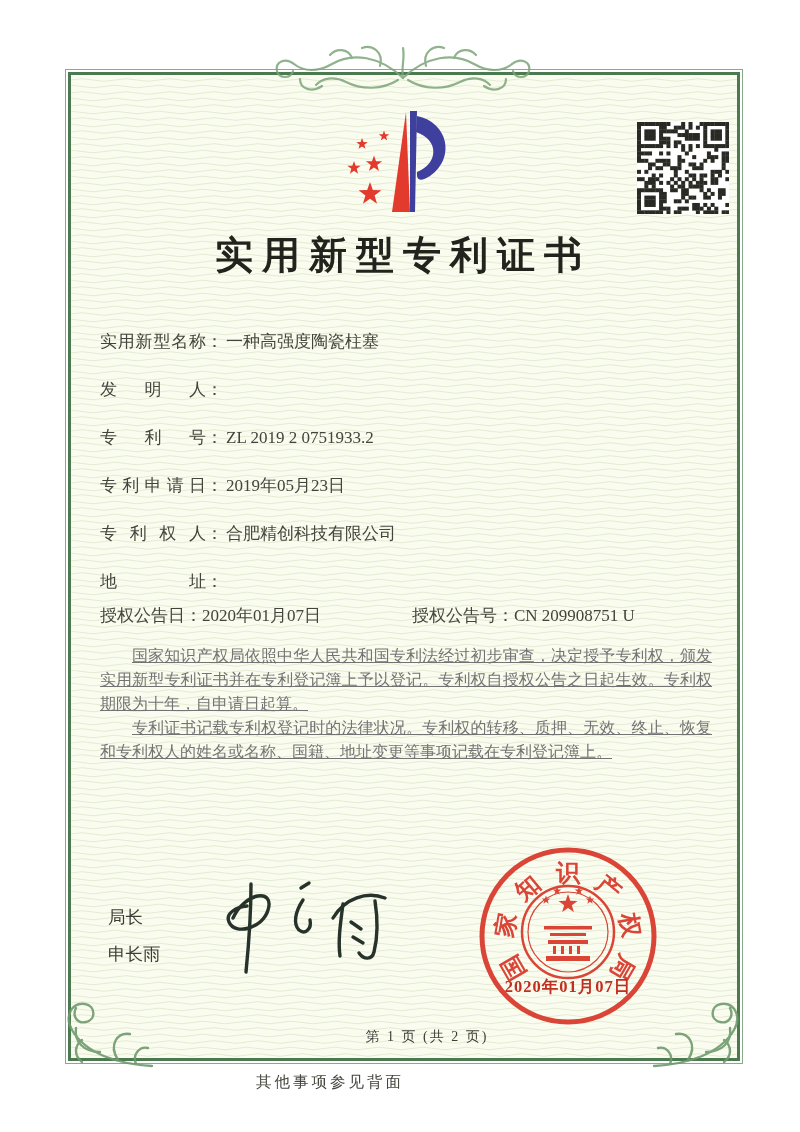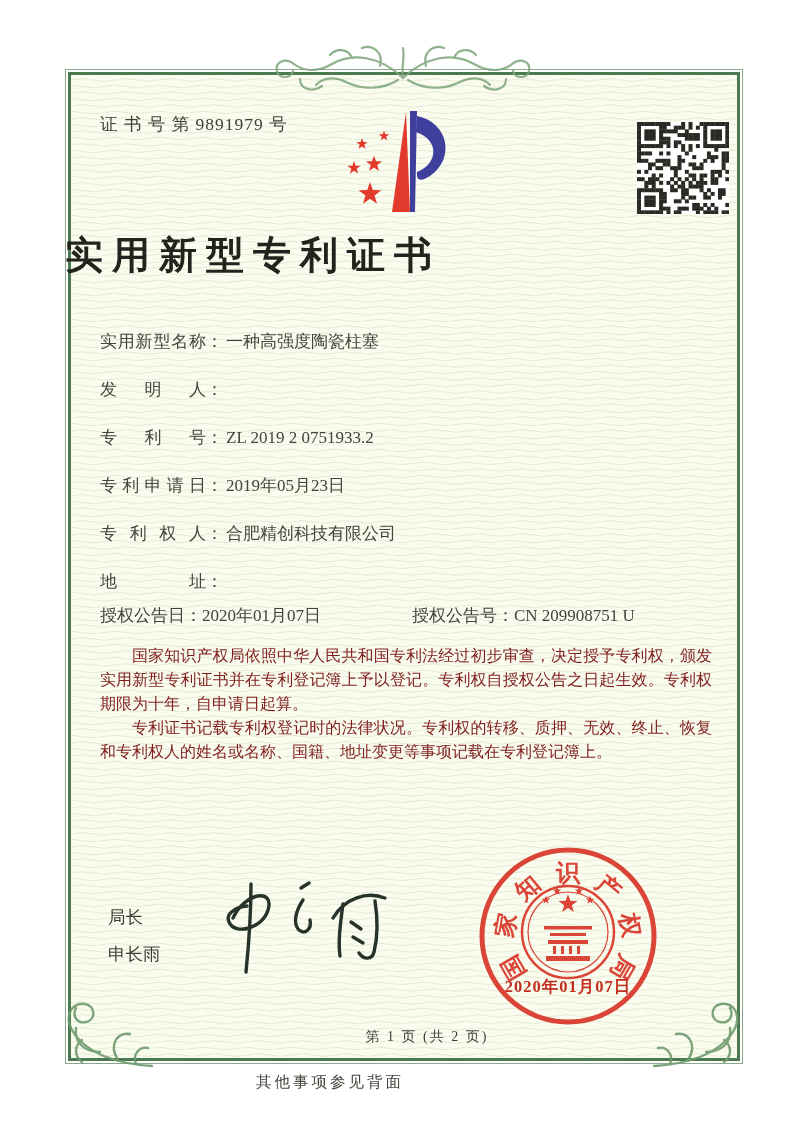"证 书 号 第 9891979" div.certno { html: <div>证 书 号 第 9891979 号</div> -> none }
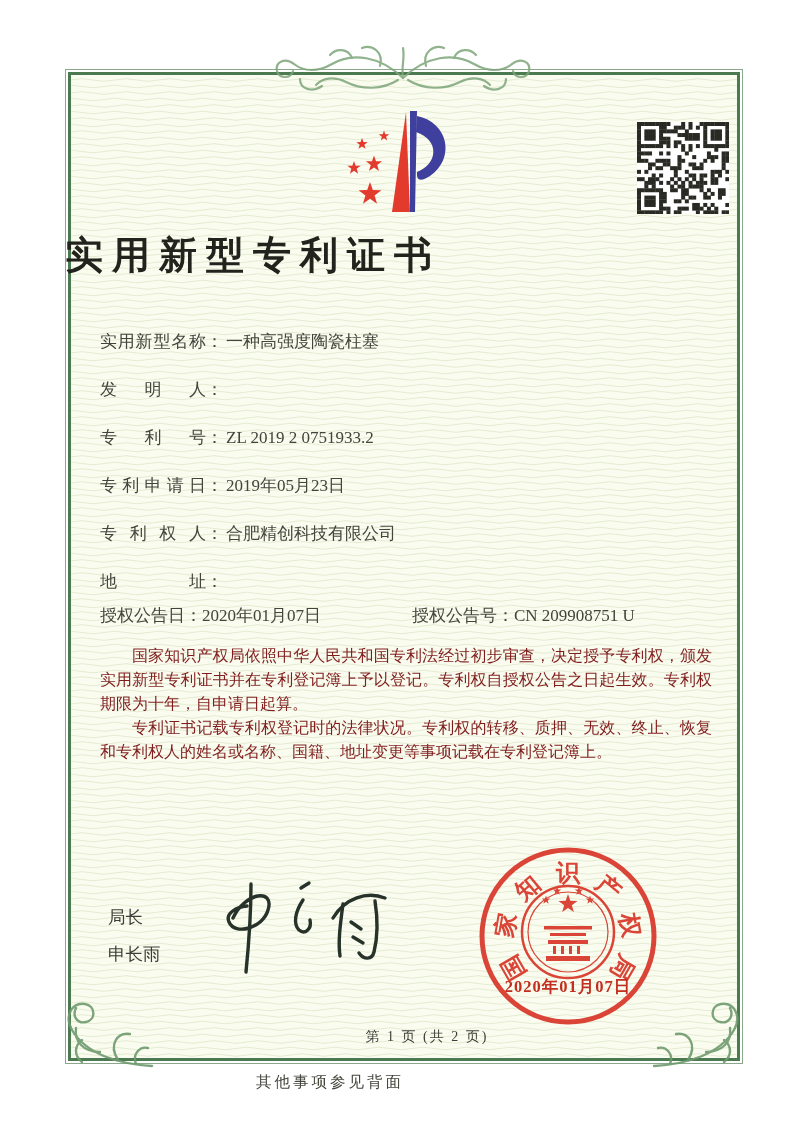"实用新型专利证书" .title { text-align: left -> center }
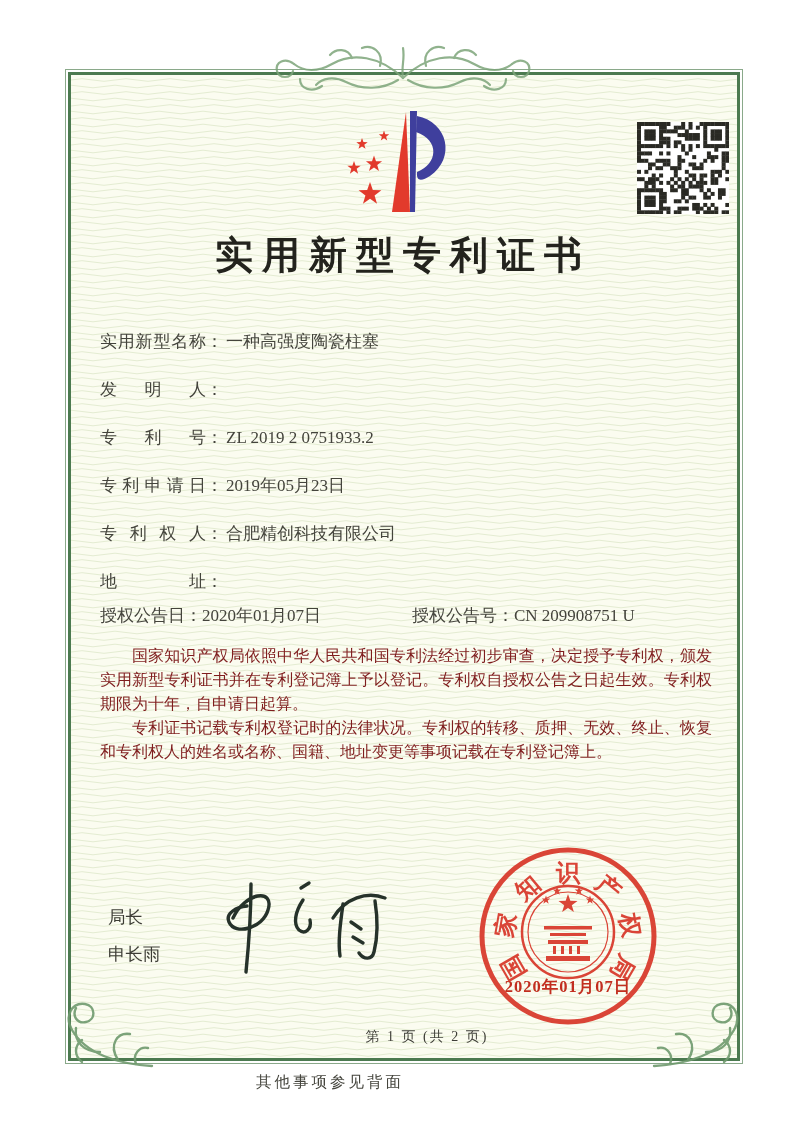"国家知识产权局依照中华人民共和国专利法经过初步审查，决定授予专利权，颁发实用新型" .paras { color: #7f1d1d -> #737373; text-decoration: none -> underline }
